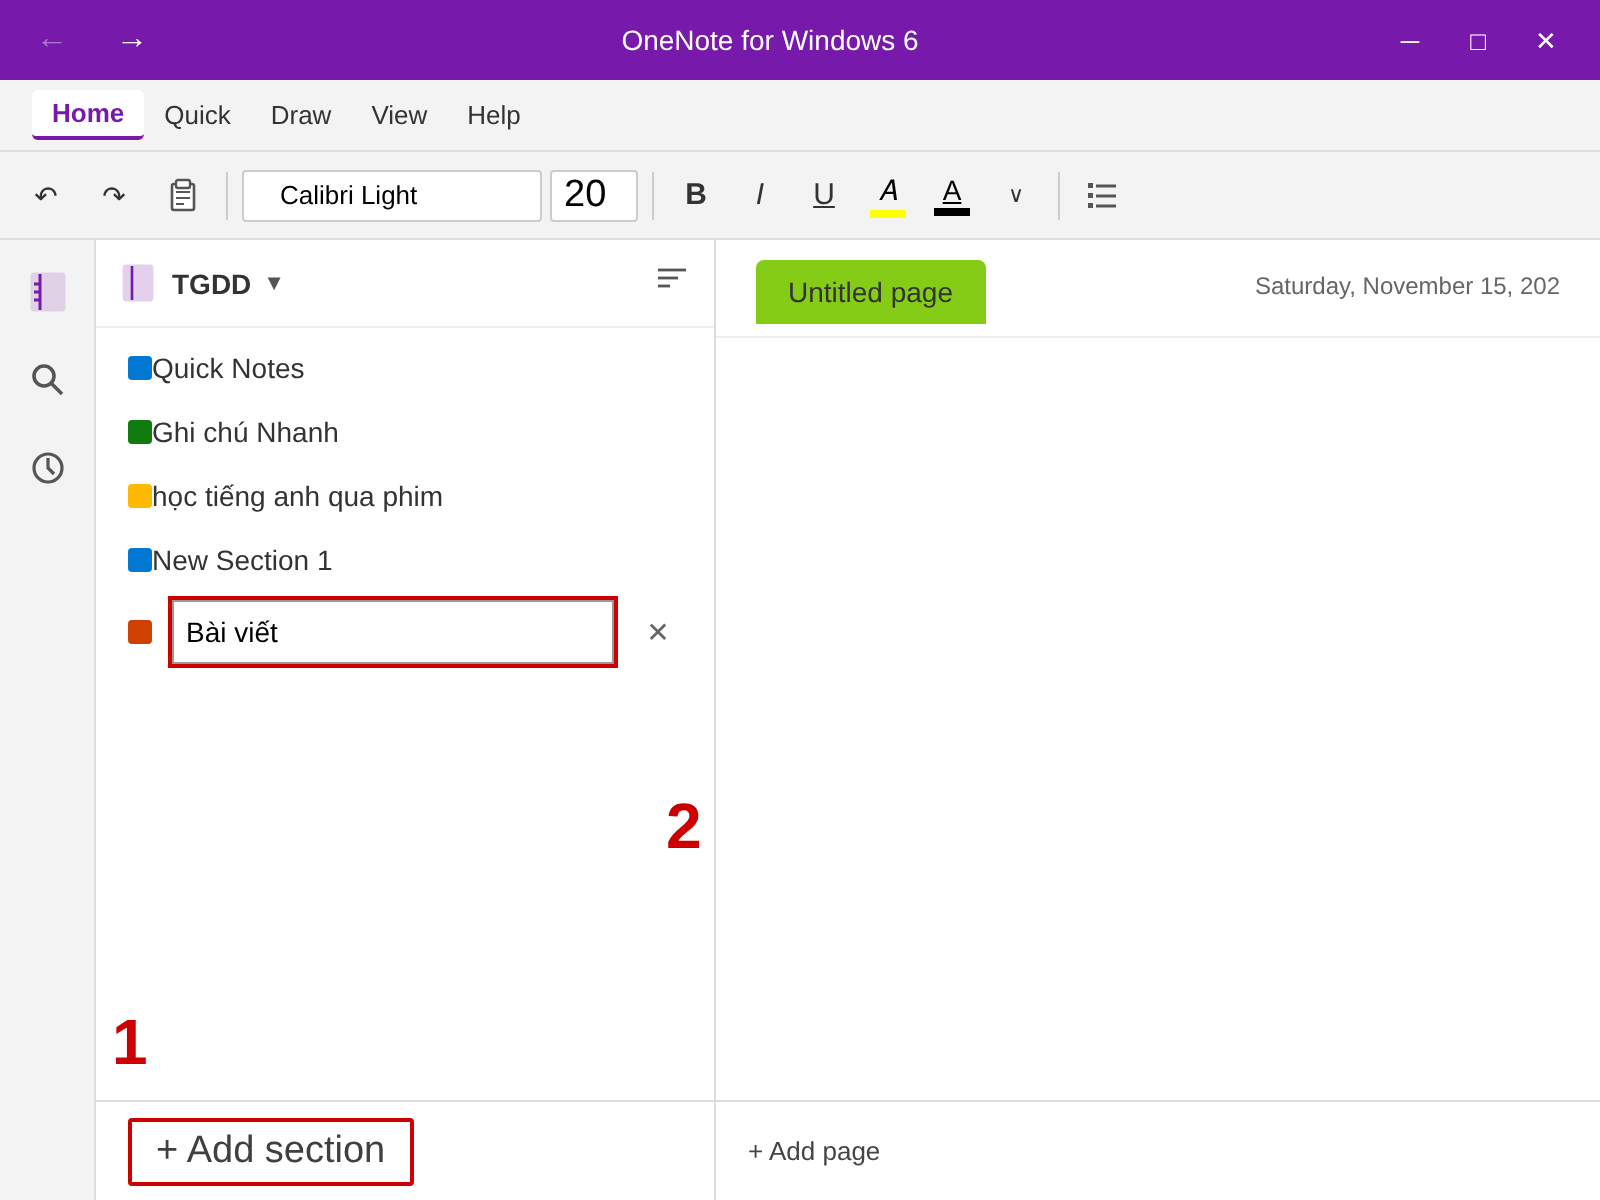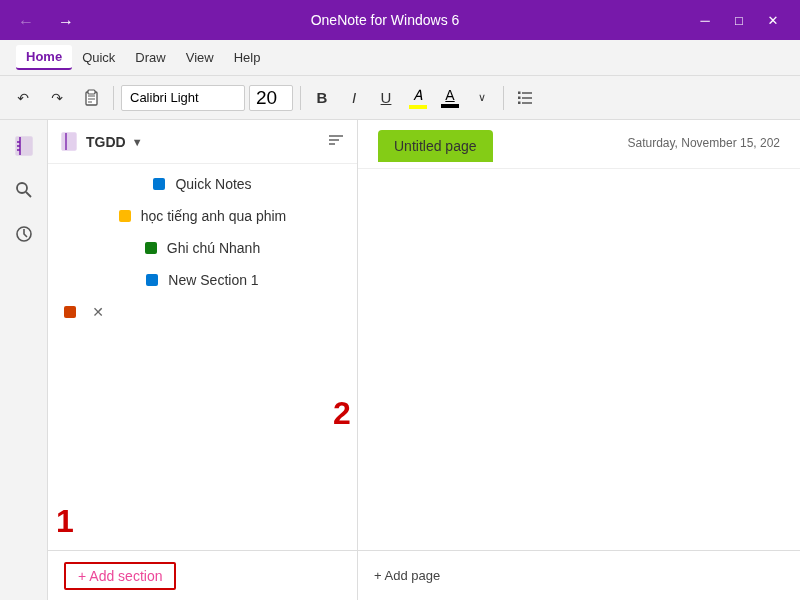"Calibri Light" .font-box { padding: 2px 8px -> 2px 18px; width: 124px -> 150px }
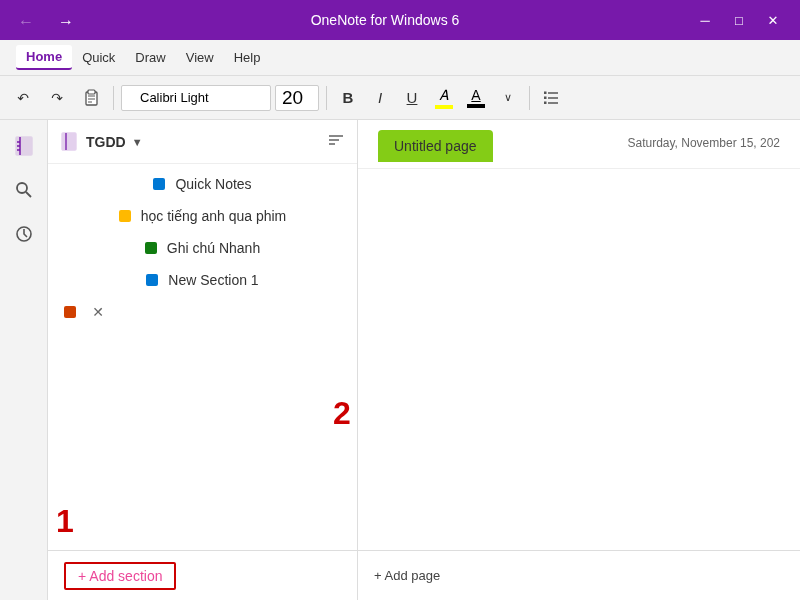"Quick Notes" .section-item { gap: 10px -> none; justify-content: center -> none }
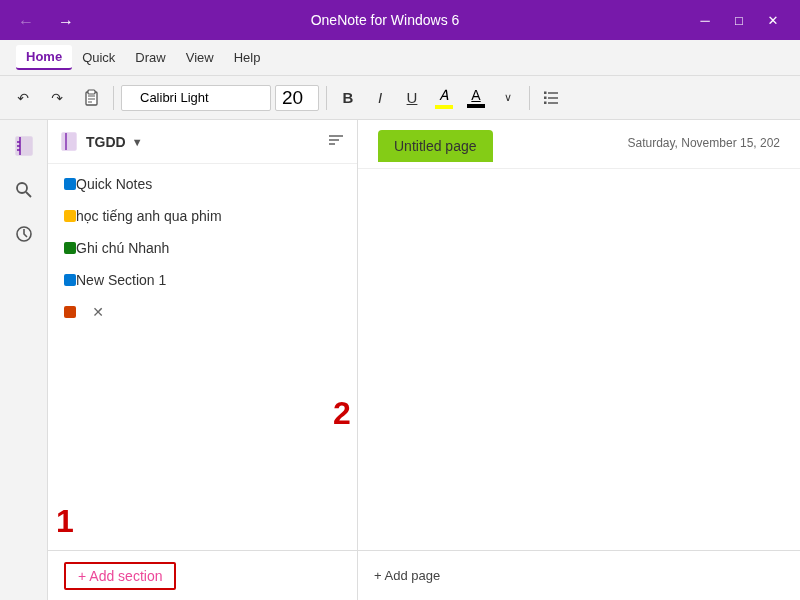"học tiếng anh qua phim" div.section-item { order: before "Ghi chú Nhanh" -> after "Ghi chú Nhanh" }
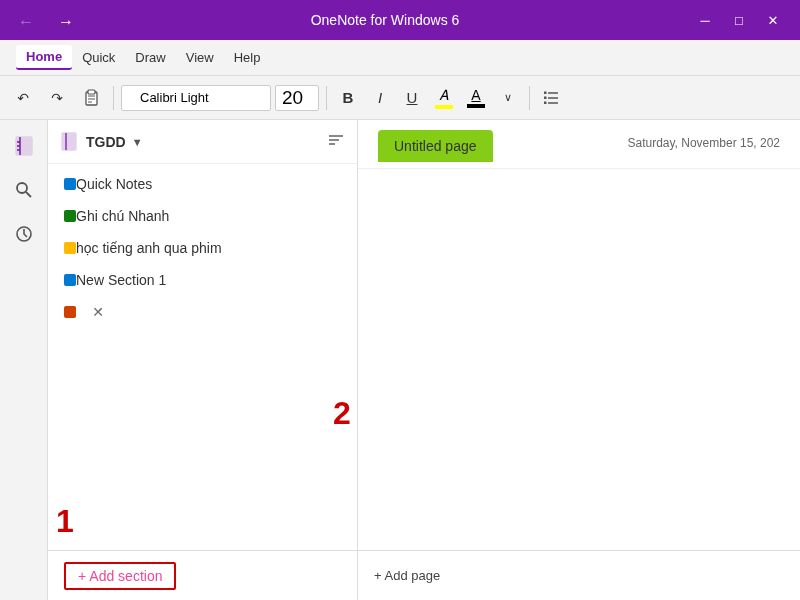"Bài viết" input.section-edit-input { html: none -> <input> }
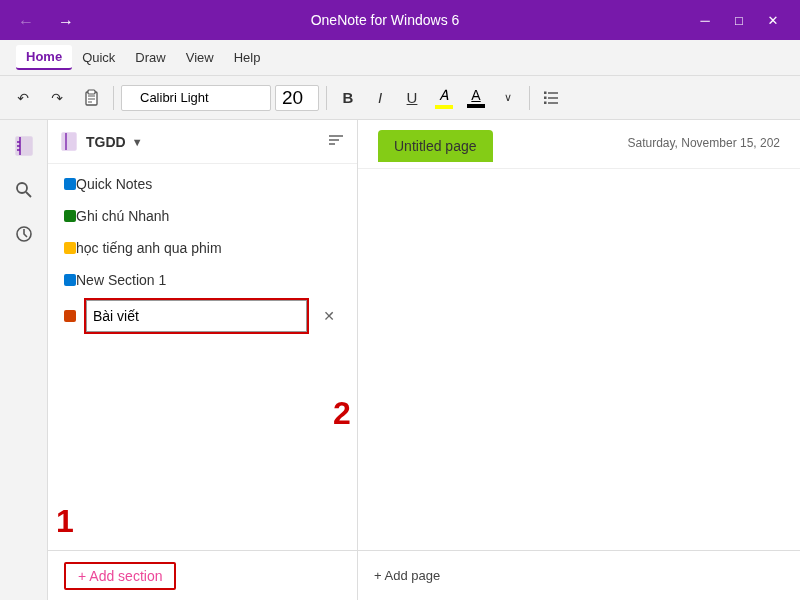"+ Add section" .add-section-btn { color: #ec4899 -> #404040; font-size: 14px -> 19px }
